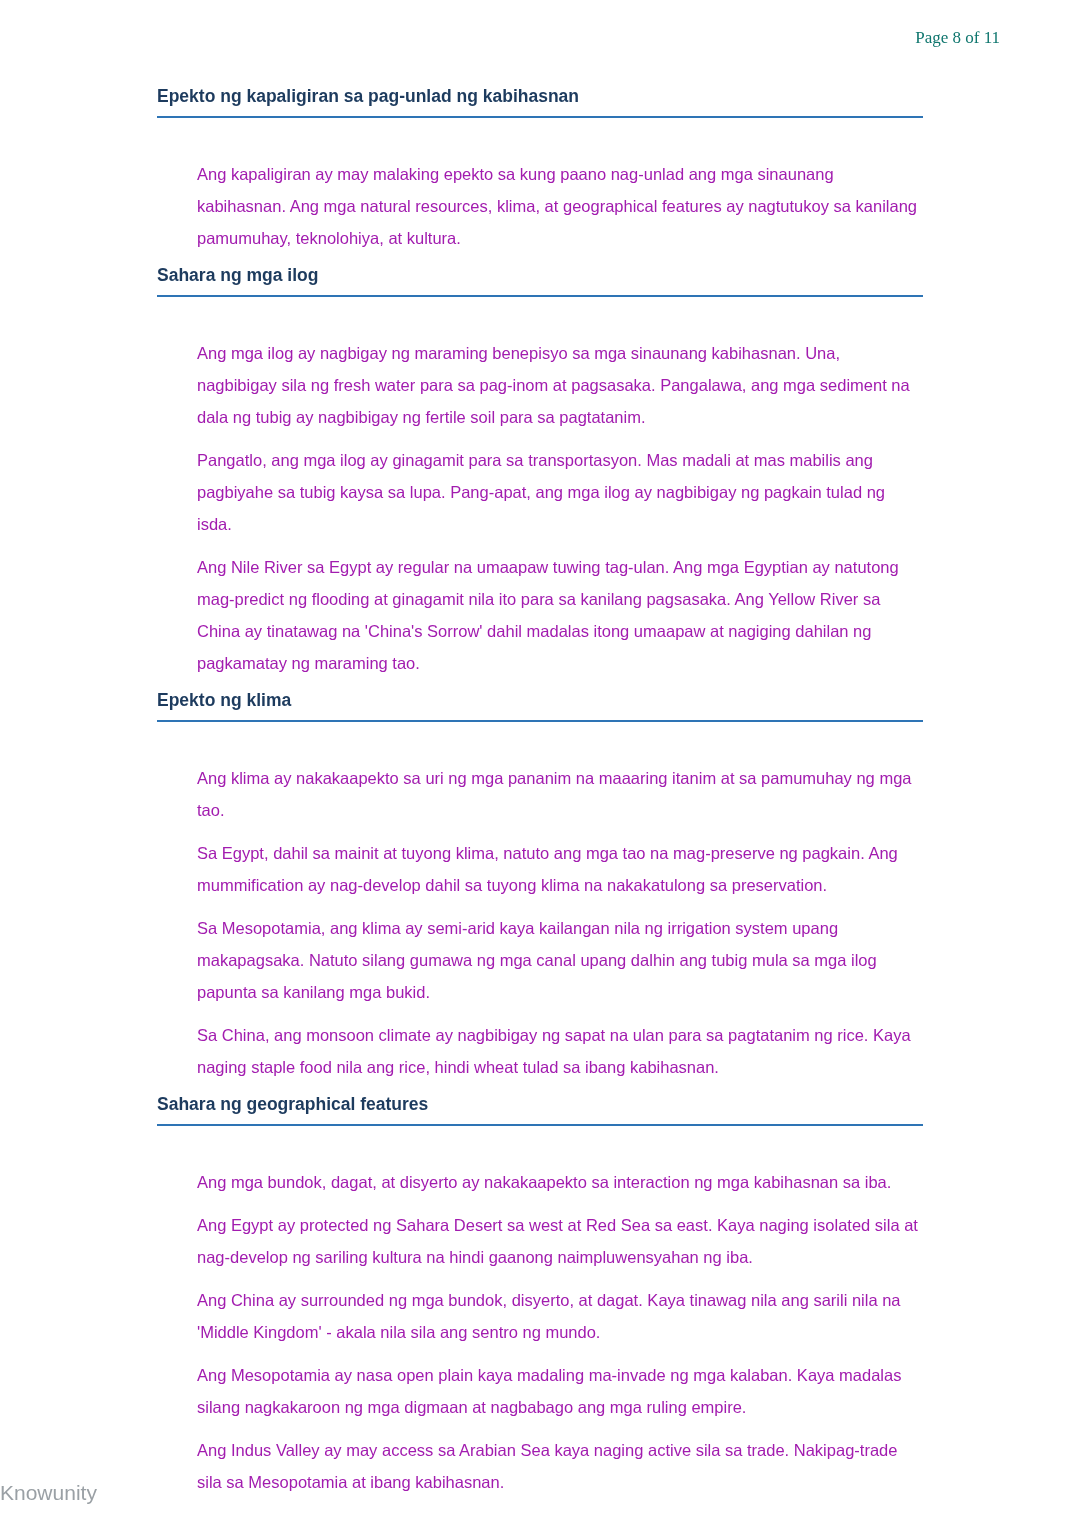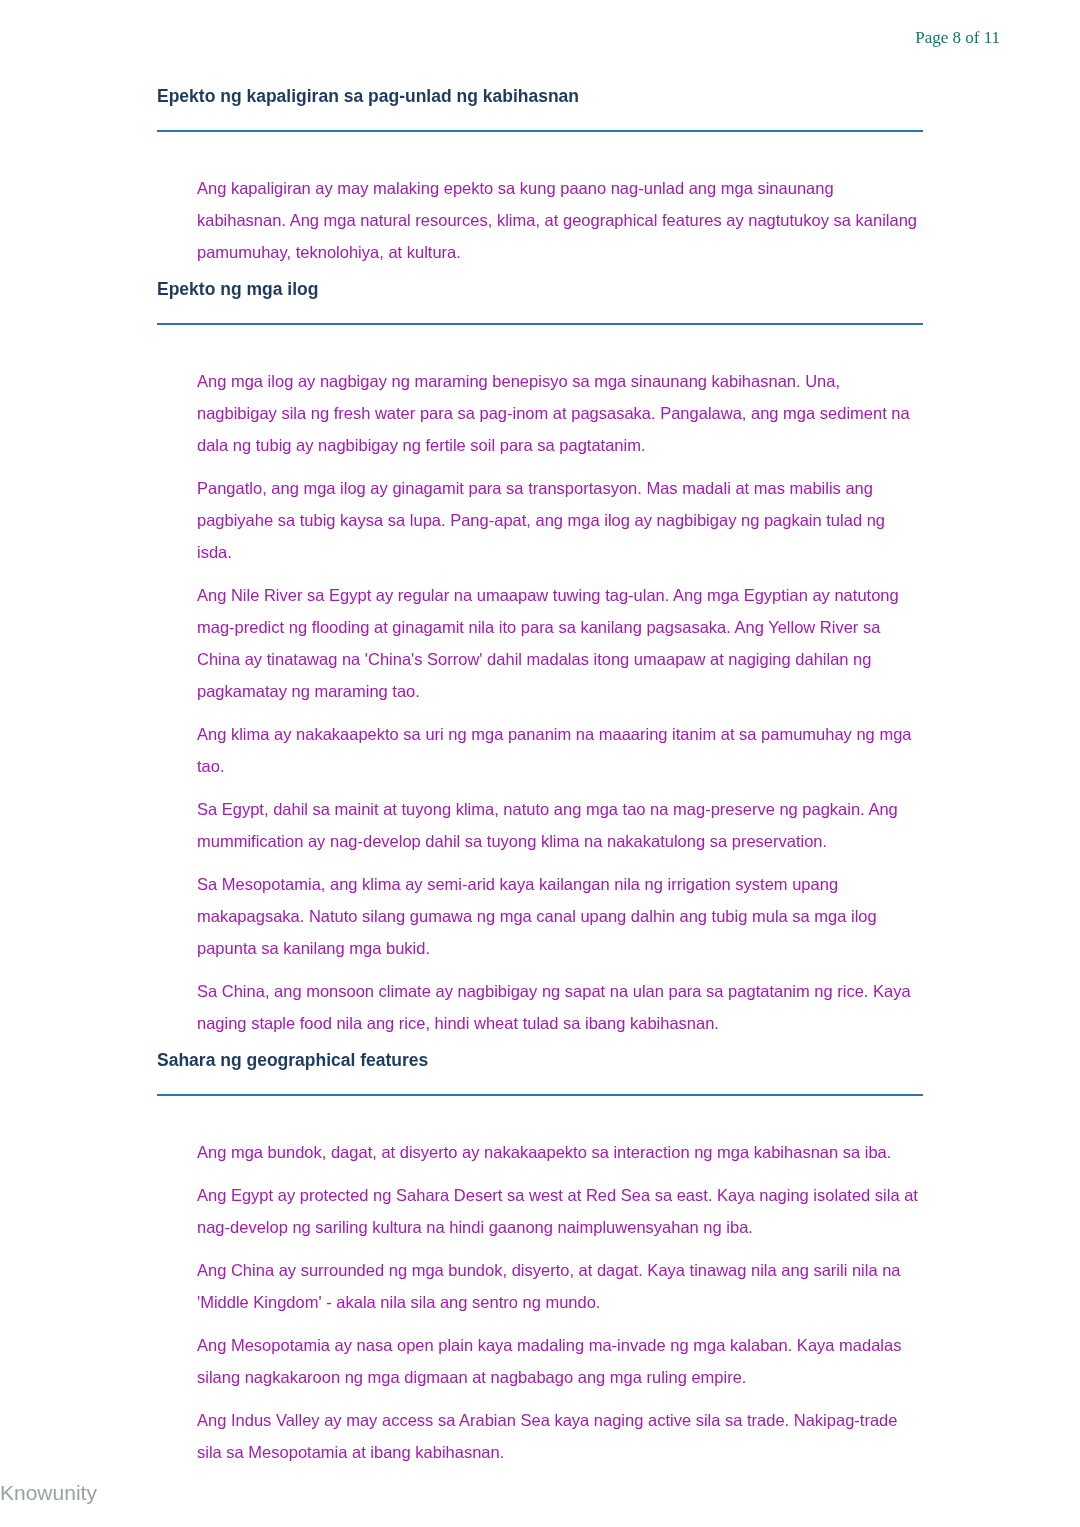"Epekto ng kapaligiran sa pag-unlad" .section-heading { padding-bottom: 23px -> 9px }
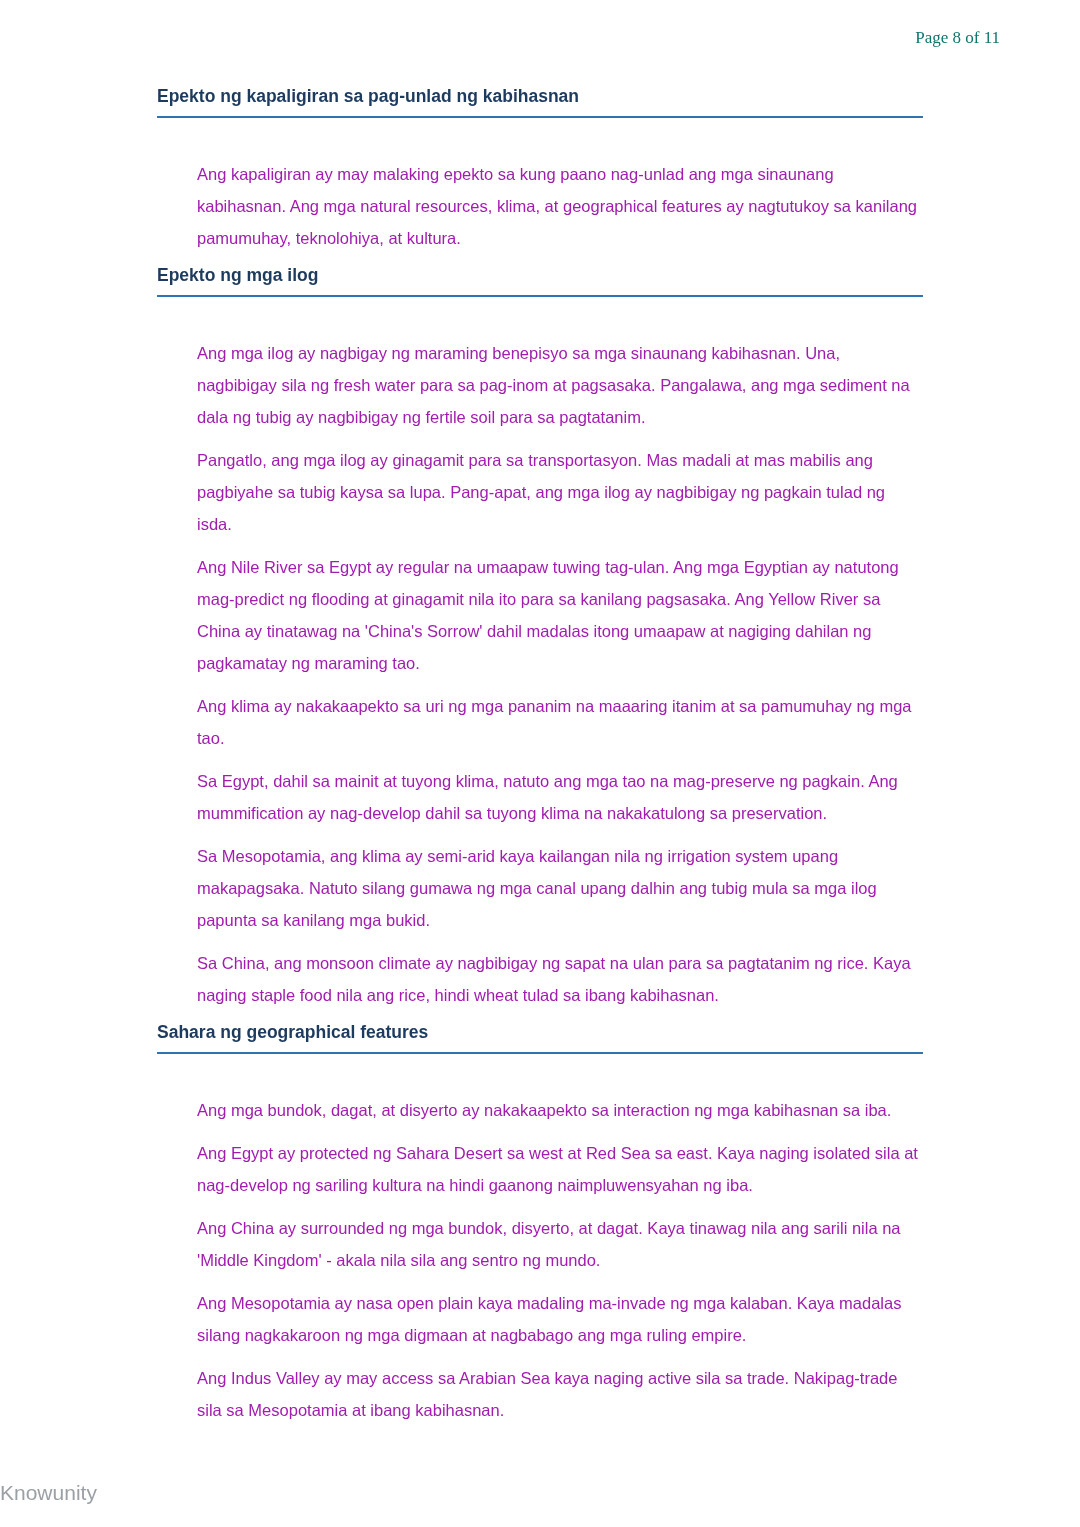"Epekto ng mga ilog" h2.section-heading { text: Epekto -> Sahara }
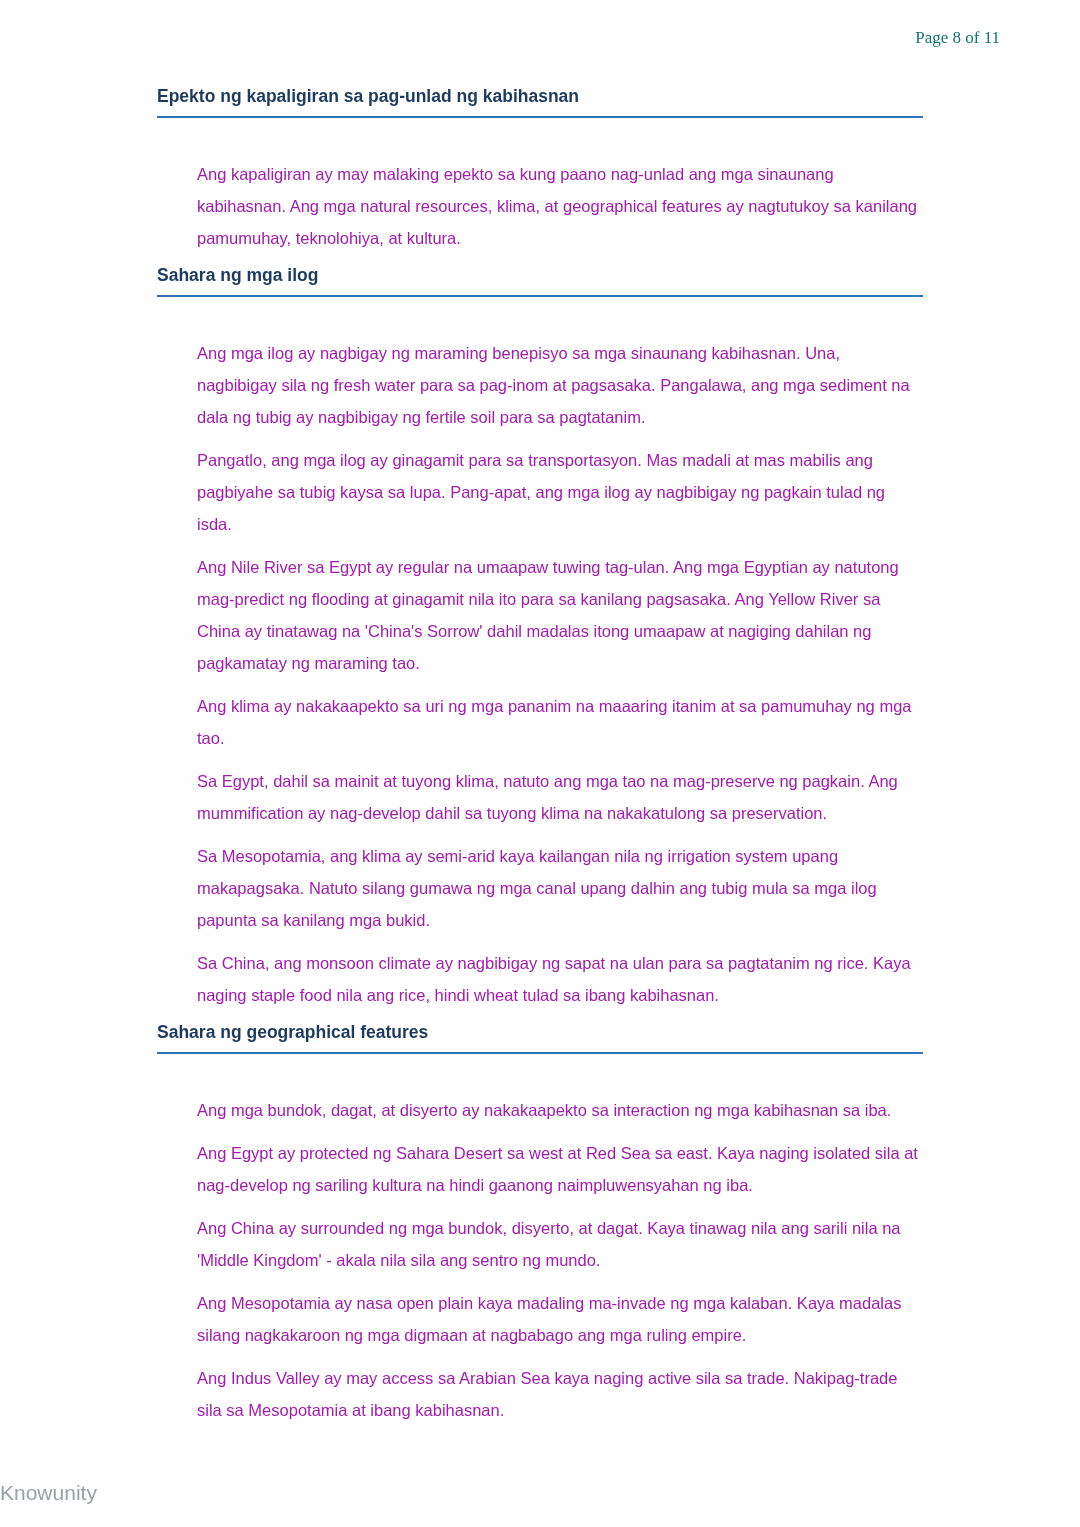"Epekto ng klima" div.section-head { html: none -> <div> <h2>Epekto ng klima</h2> <div></div> </div> }
